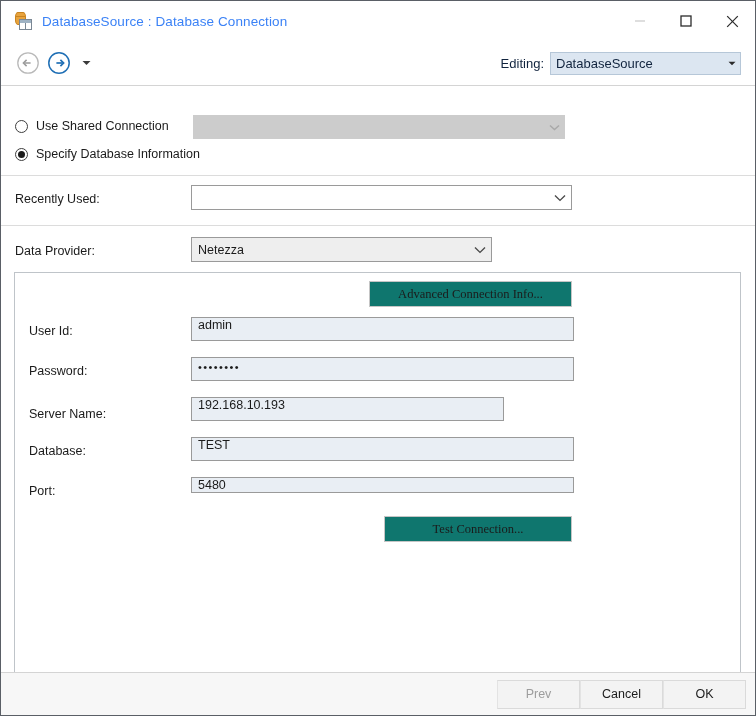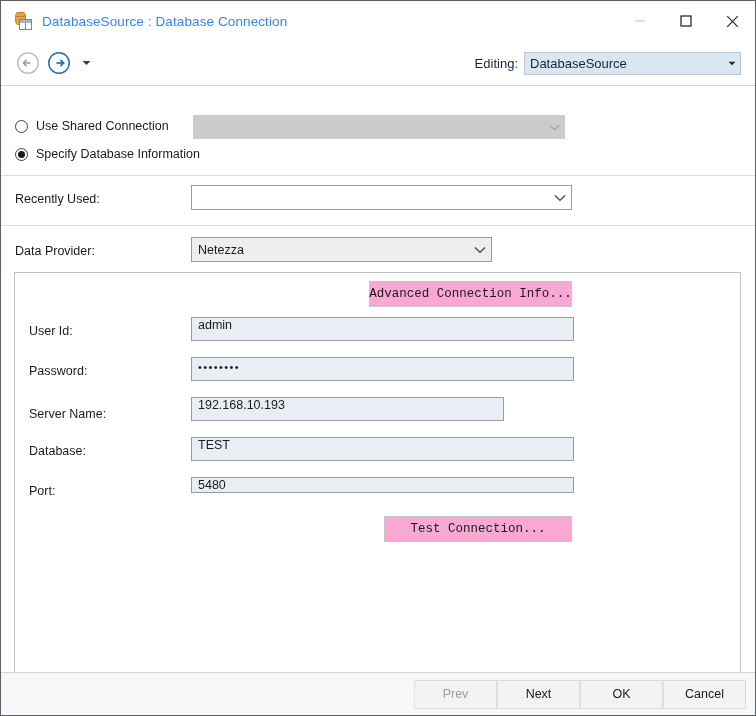"DatabaseSource" .editing-combo { width: 217px -> 191px }
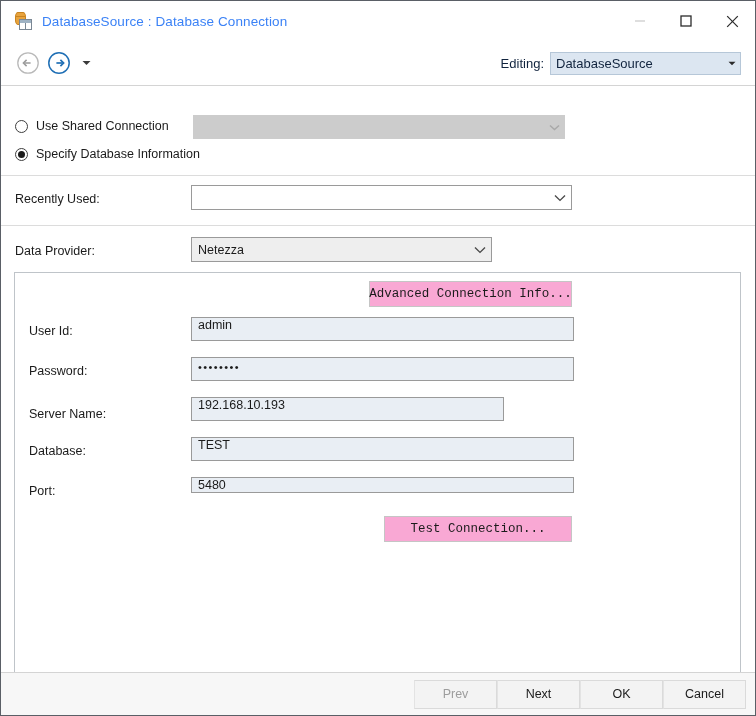"Advanced Connection Info..." .btn { background: #f9a8d4 -> #0f766e; font-family: Liberation Mono, monospace -> Liberation Serif, serif }
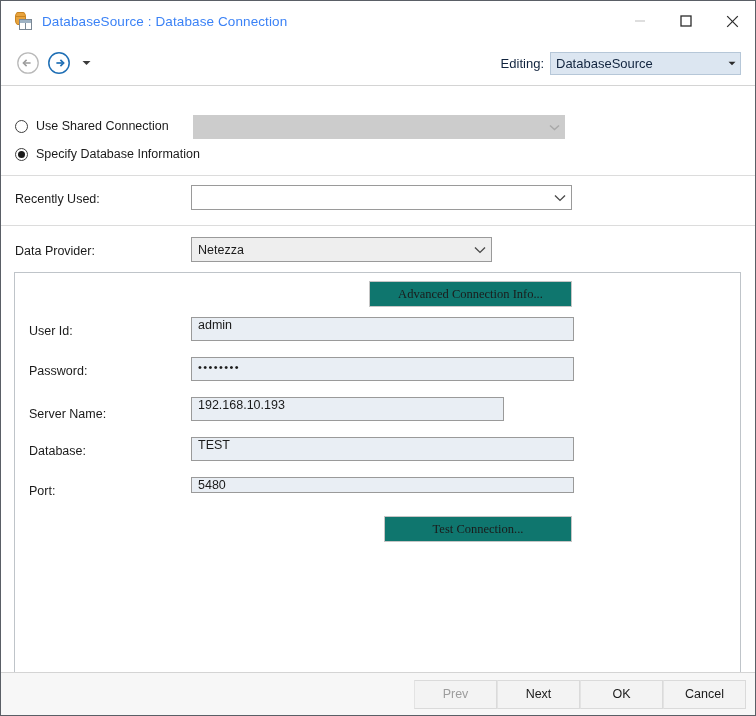"Next" div.footer-btn { html: <div>Next</div> -> none }
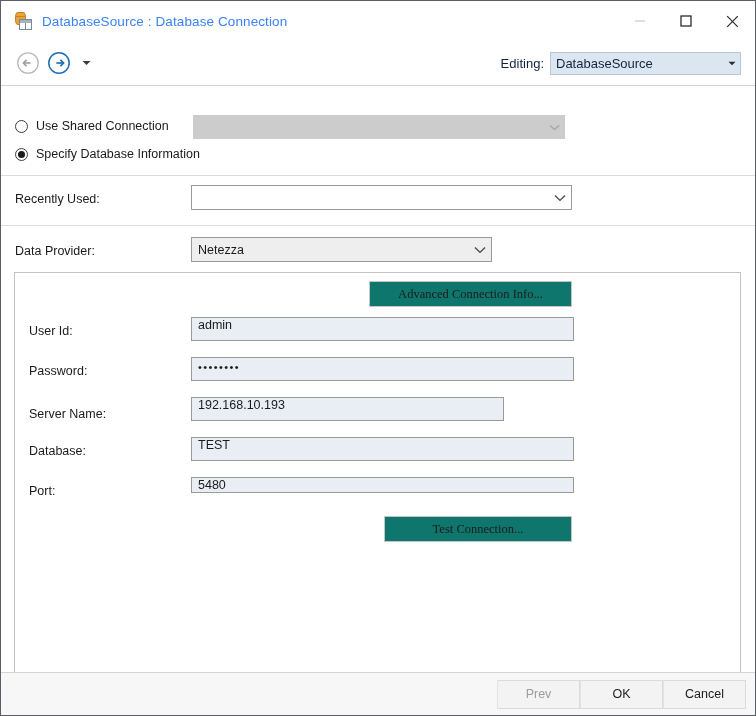"OK" div.footer-btn { order: before "Cancel" -> after "Cancel" }
